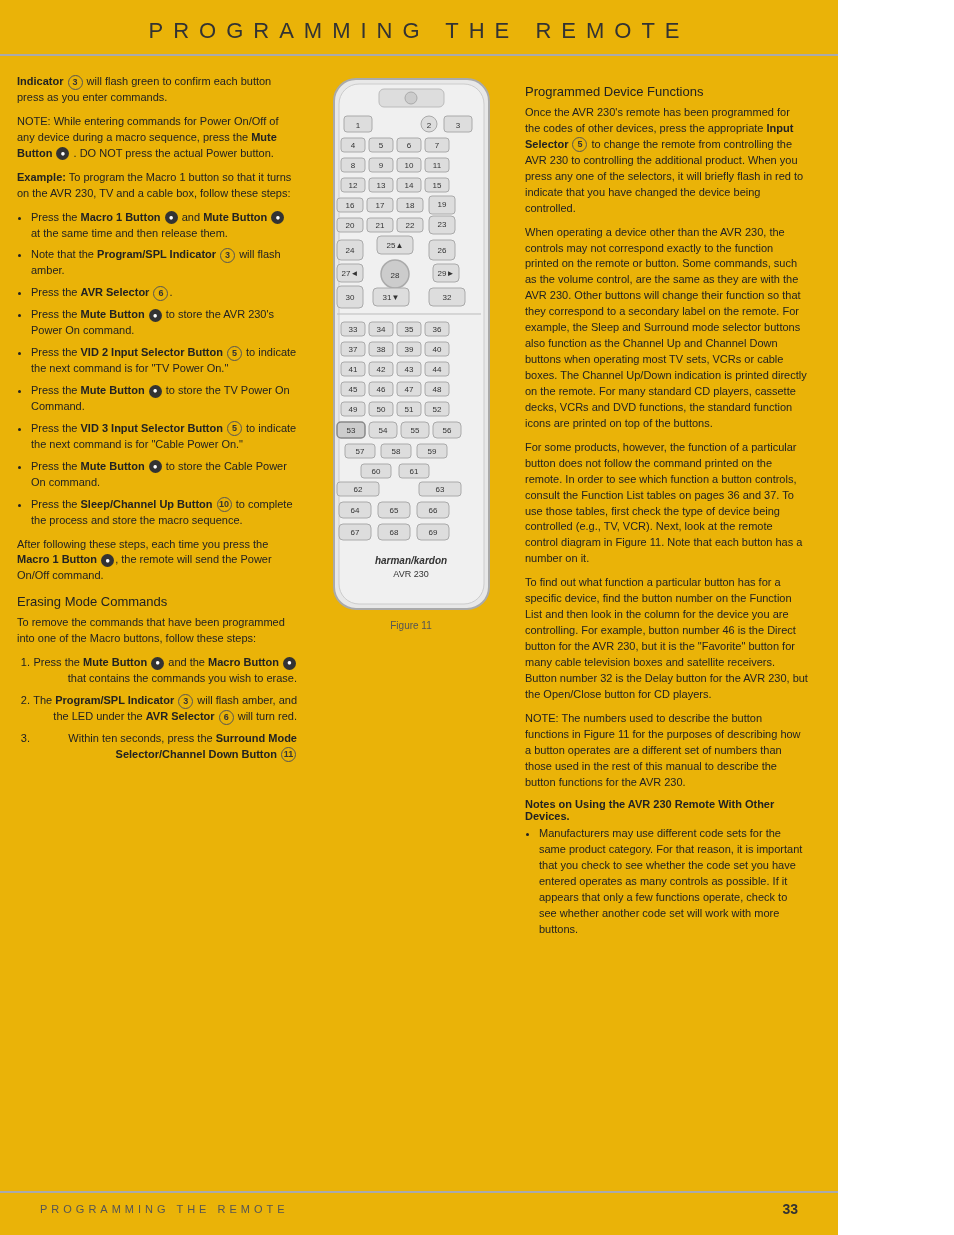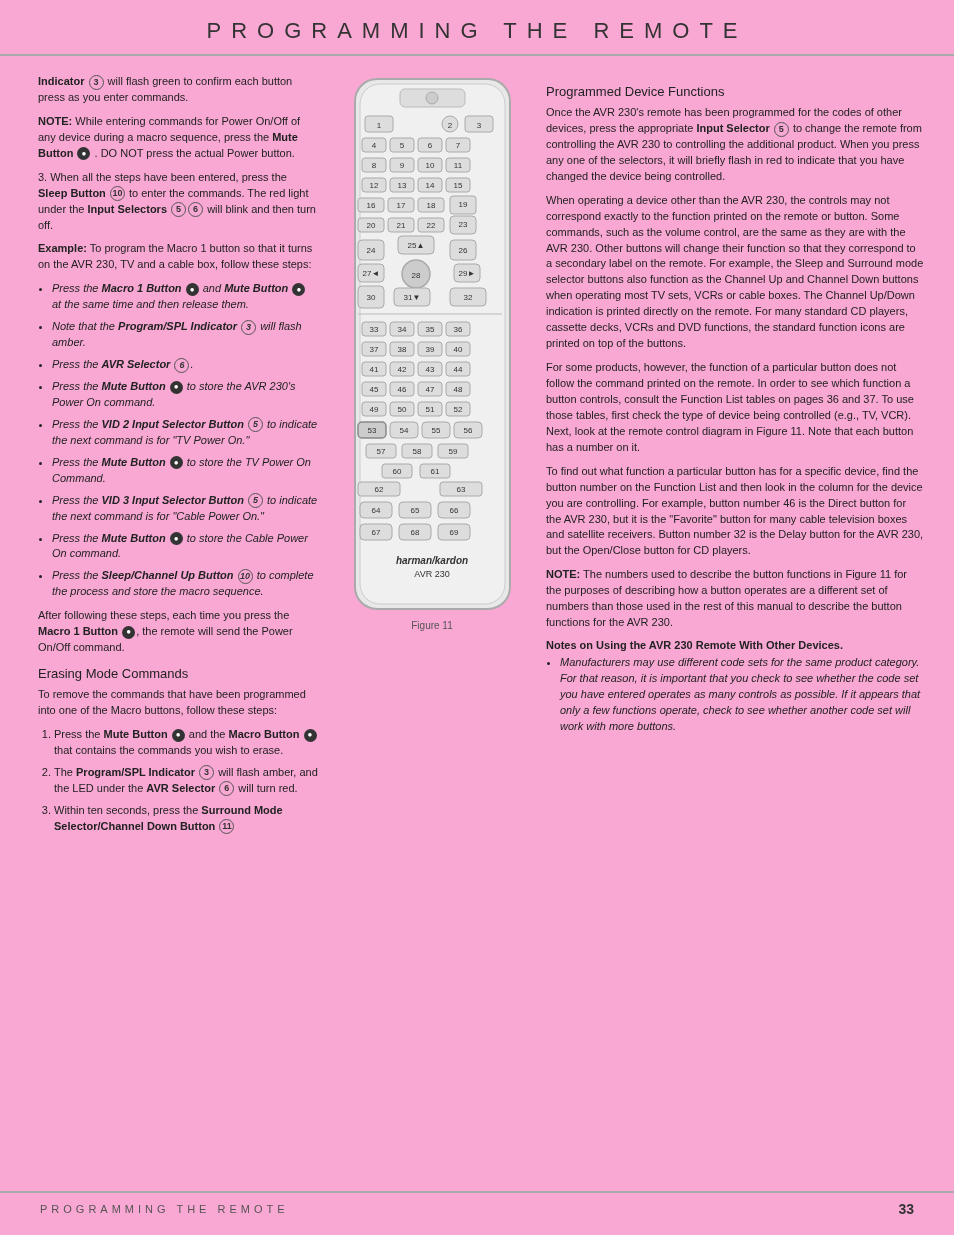"PROGRAMMING THE REMOTE" .page { background: #f9a8d4 -> #eab308; width: 954px -> 838px }
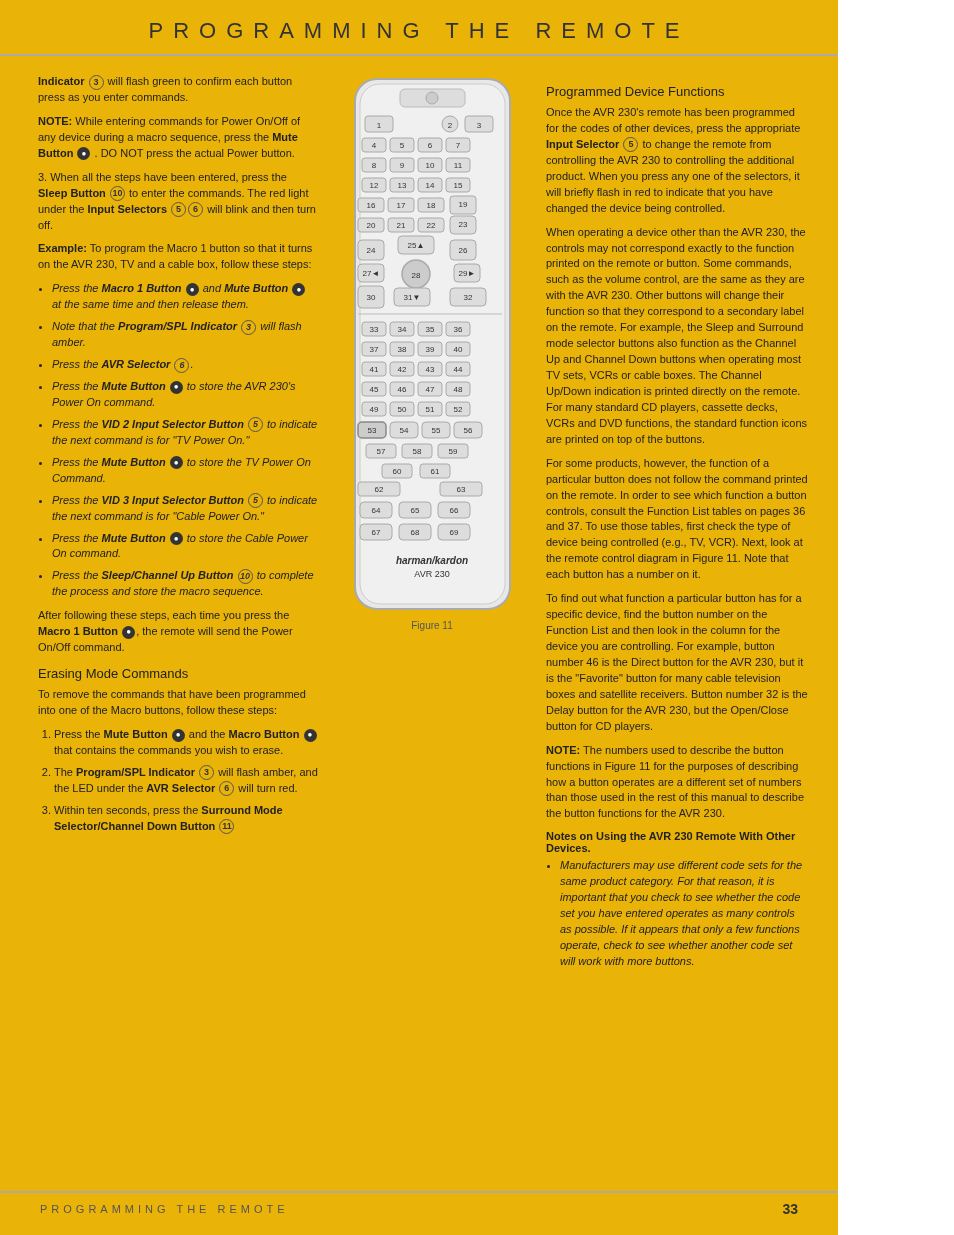"Indicator 3 will flash green" .content-area { padding: 18px 30px 10px 38px -> 18px 30px 10px 17px }
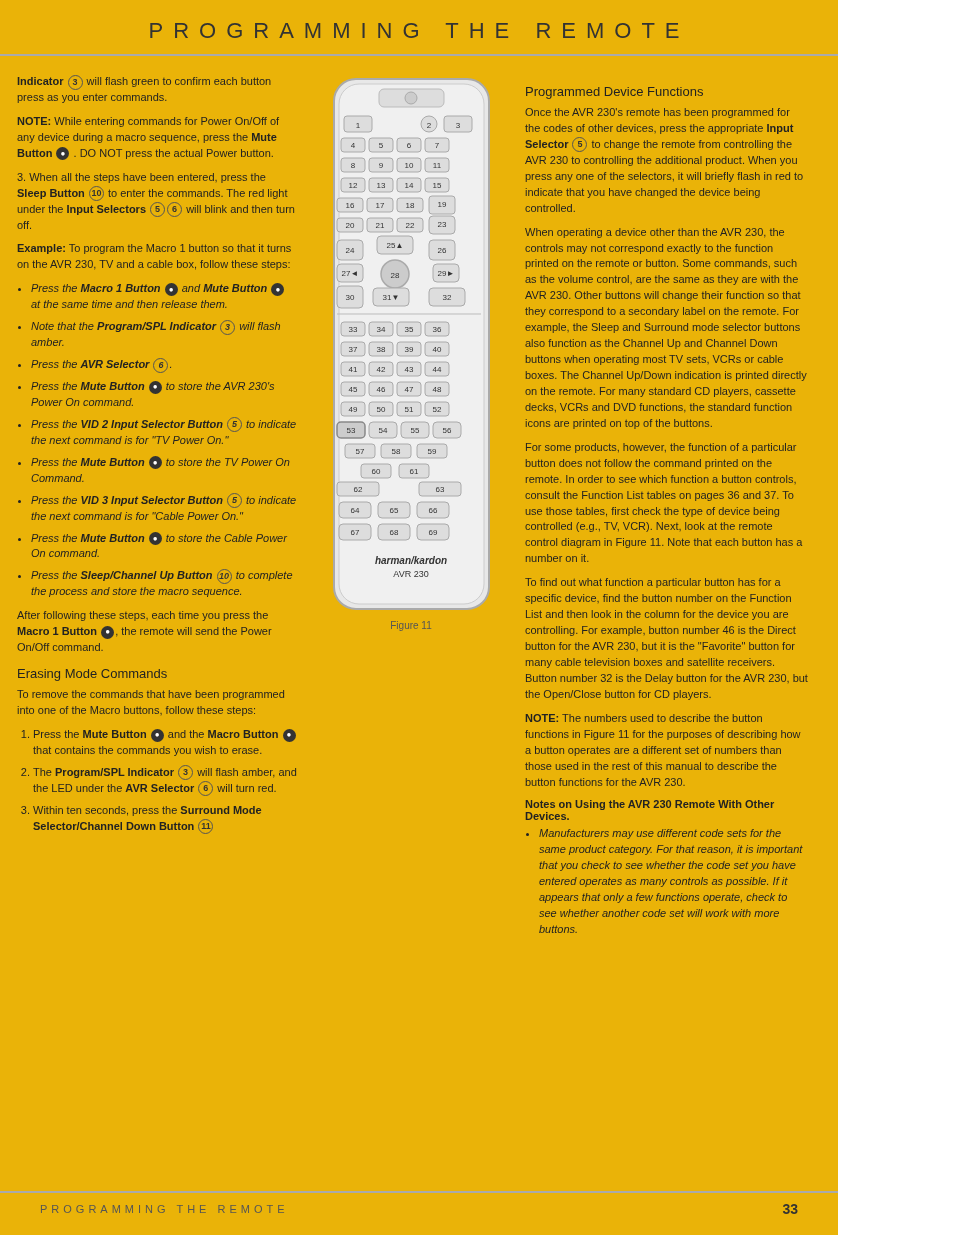"NOTE:" .note-label { font-weight: bold -> normal }
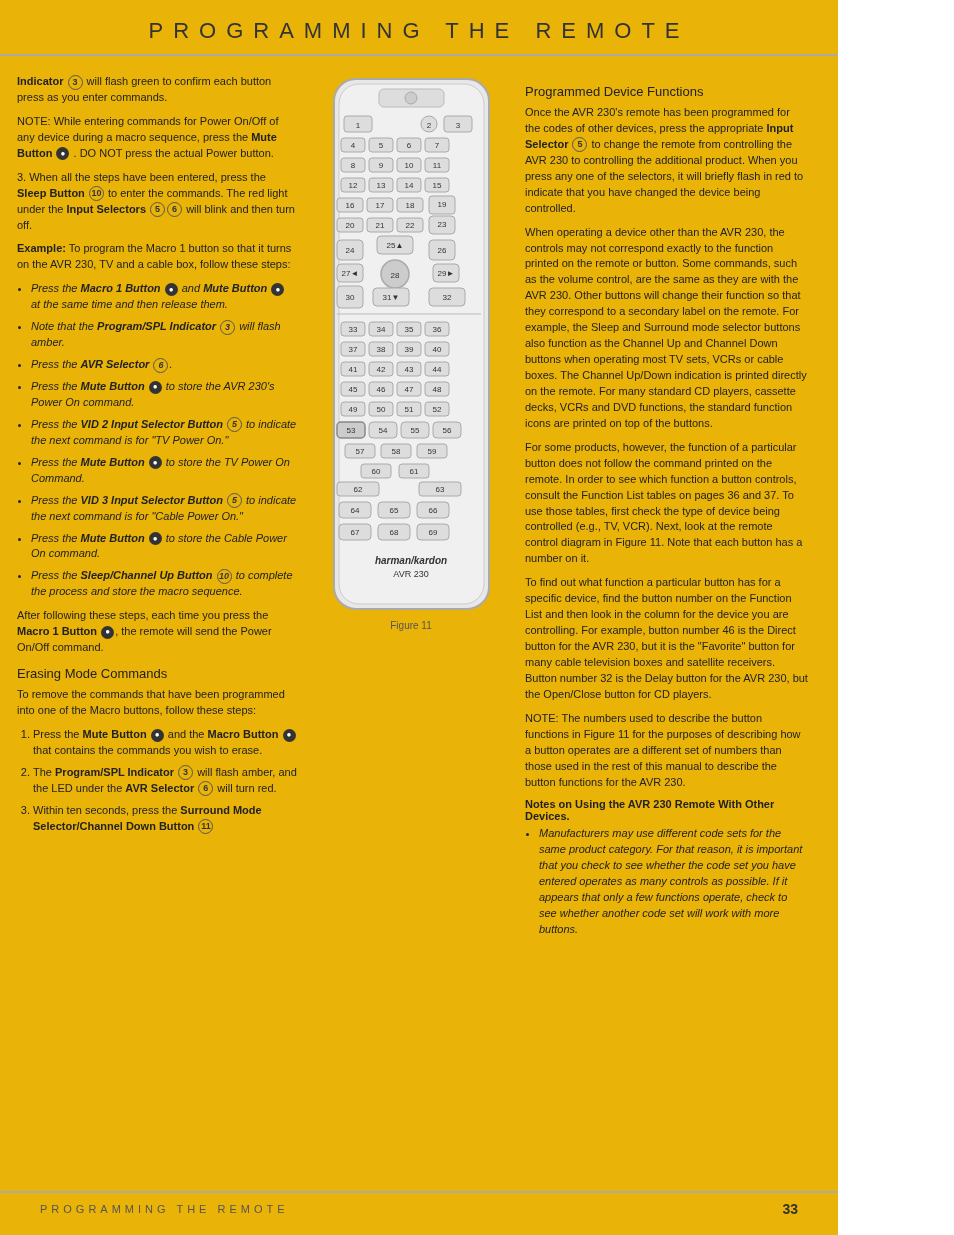"3. When all the steps" p { html: <p> 3. When all the steps have been entered, press the <span>Sleep Button <span>10</span></span> to enter the commands. The red light under the <span>Input Selectors <span>5</span><span>6</span></span> will blink and then turn off. </p> -> none }
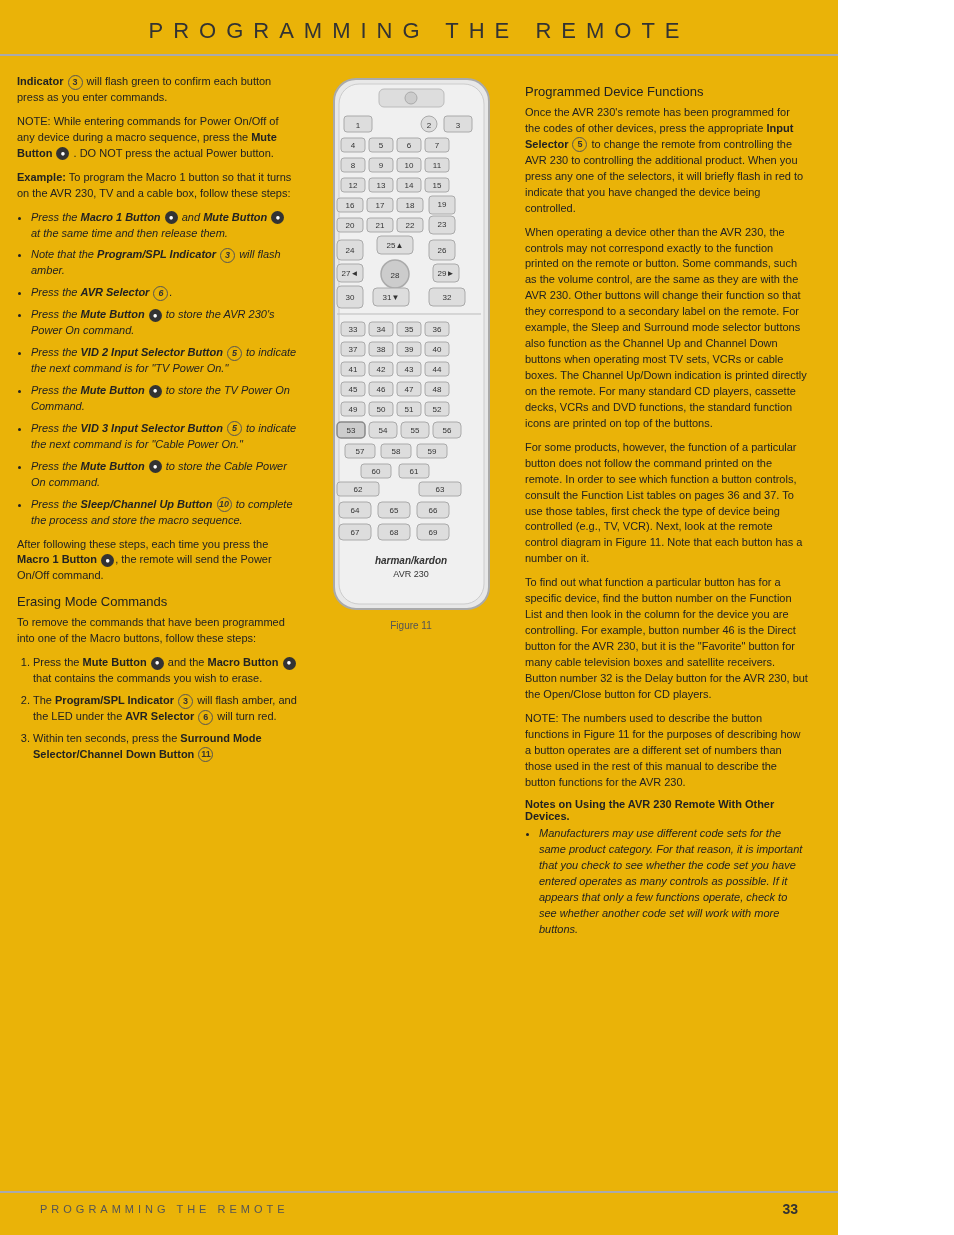"Press the Macro 1 Button" ul li { font-style: italic -> none }
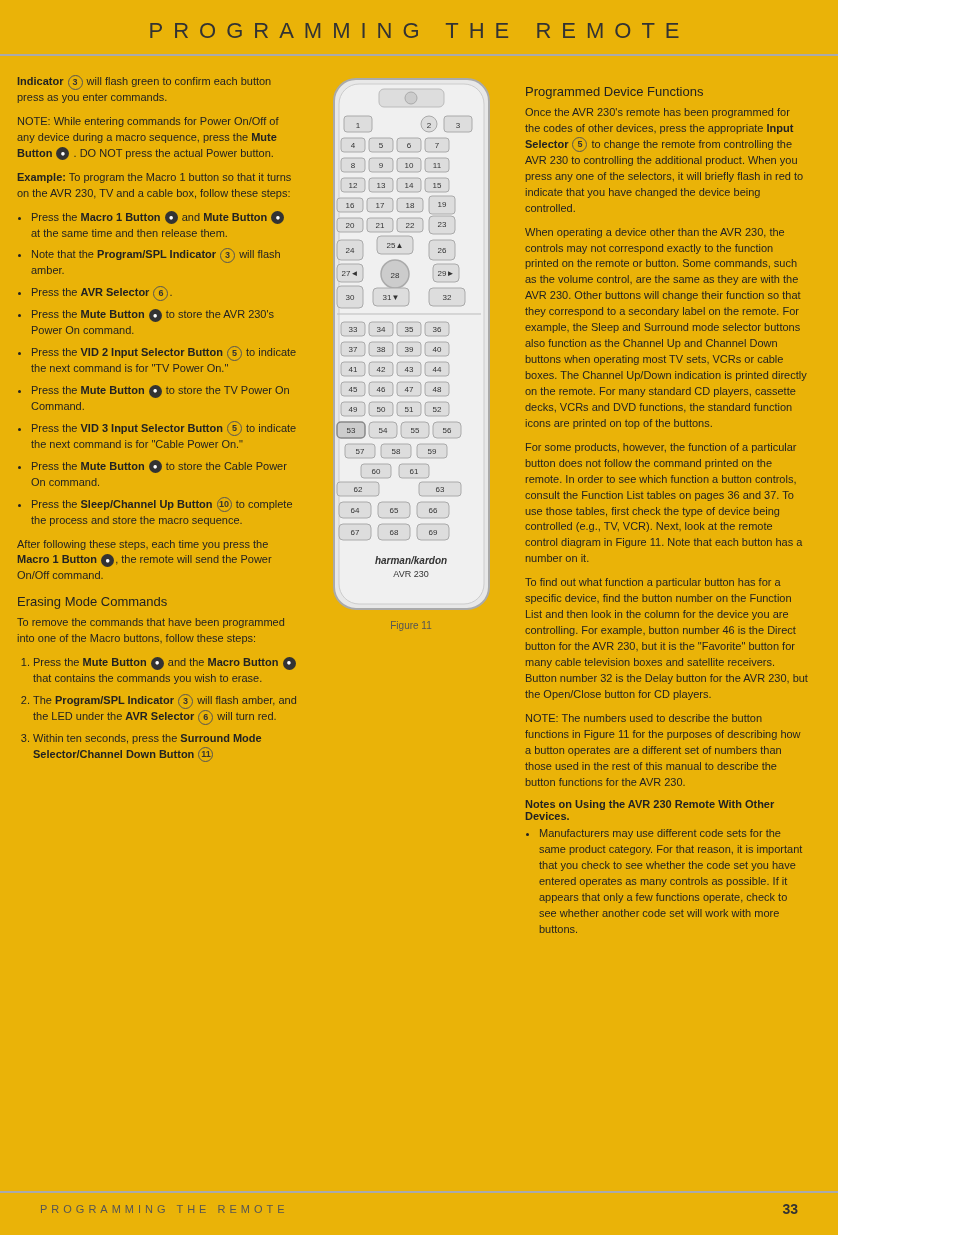"Press the Mute Button ● and" ol.steps { text-align: none -> right }
